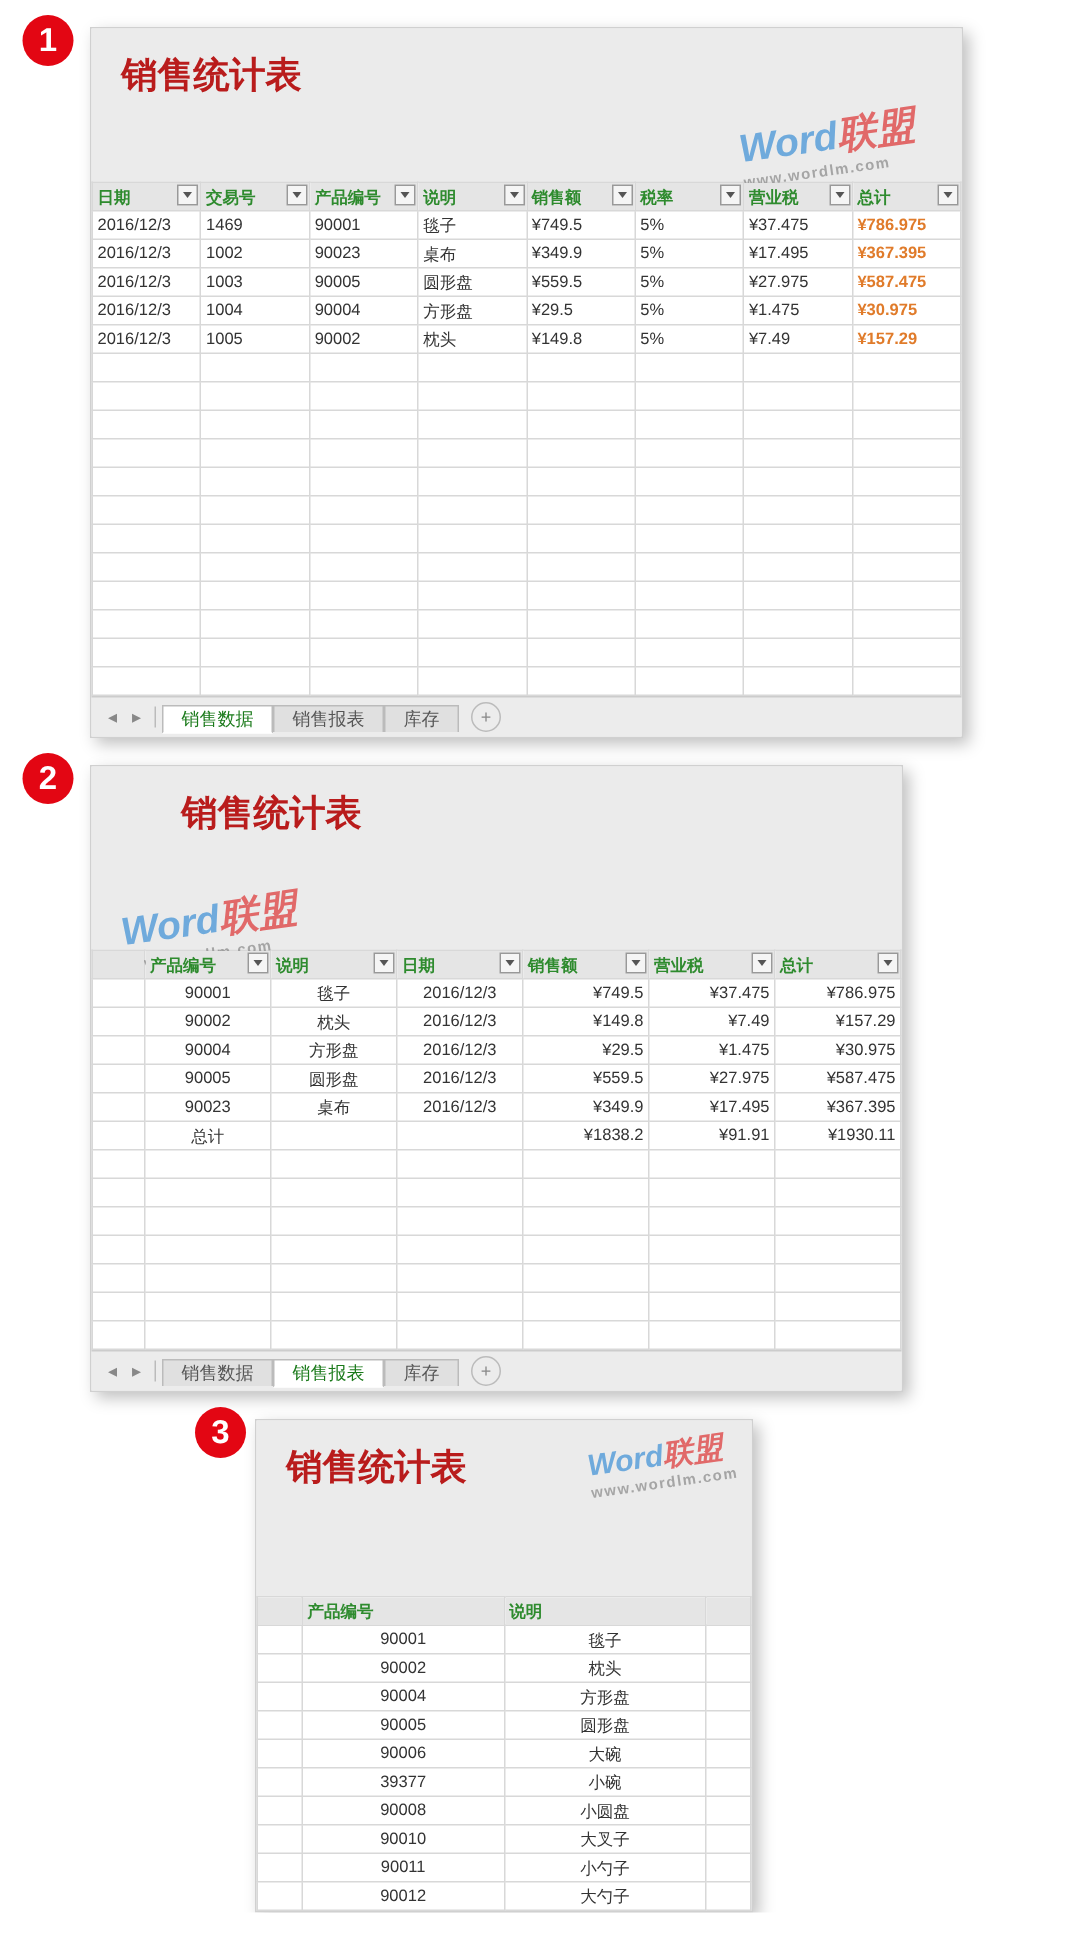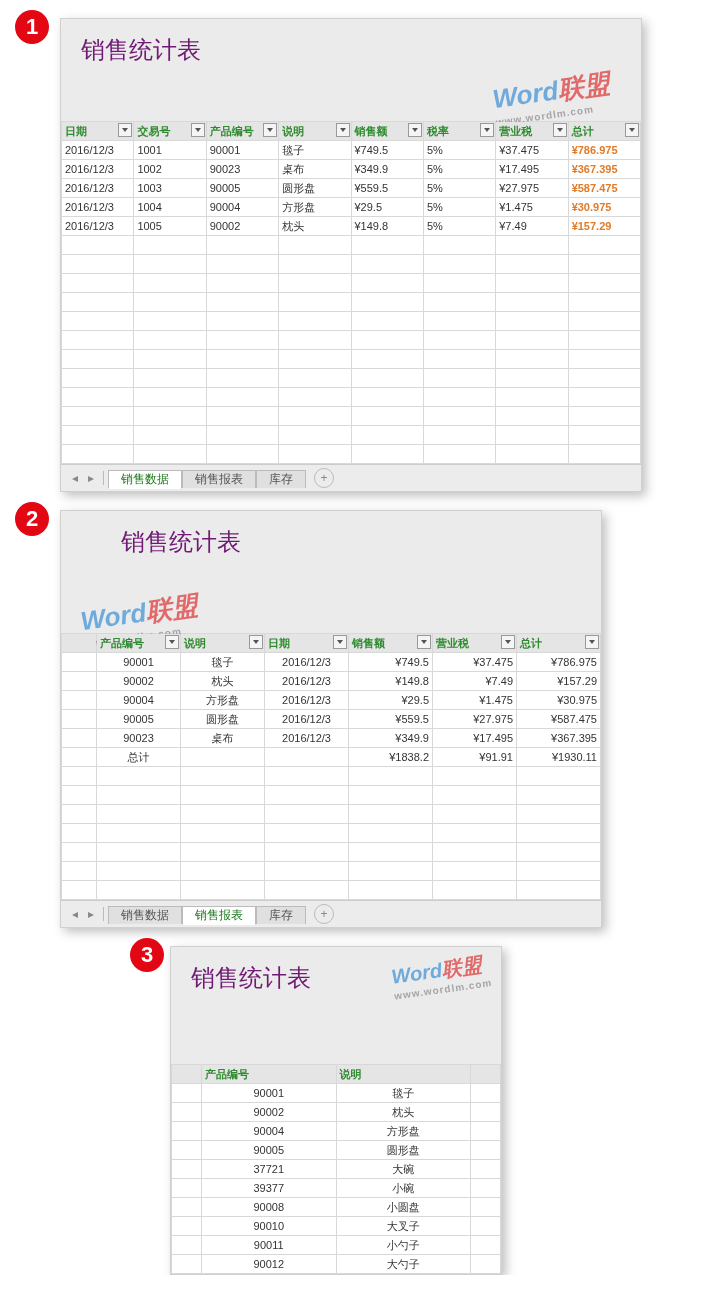"销售统计表" .title { color: #701a75 -> #b91c1c; font-weight: 400 -> 700 }
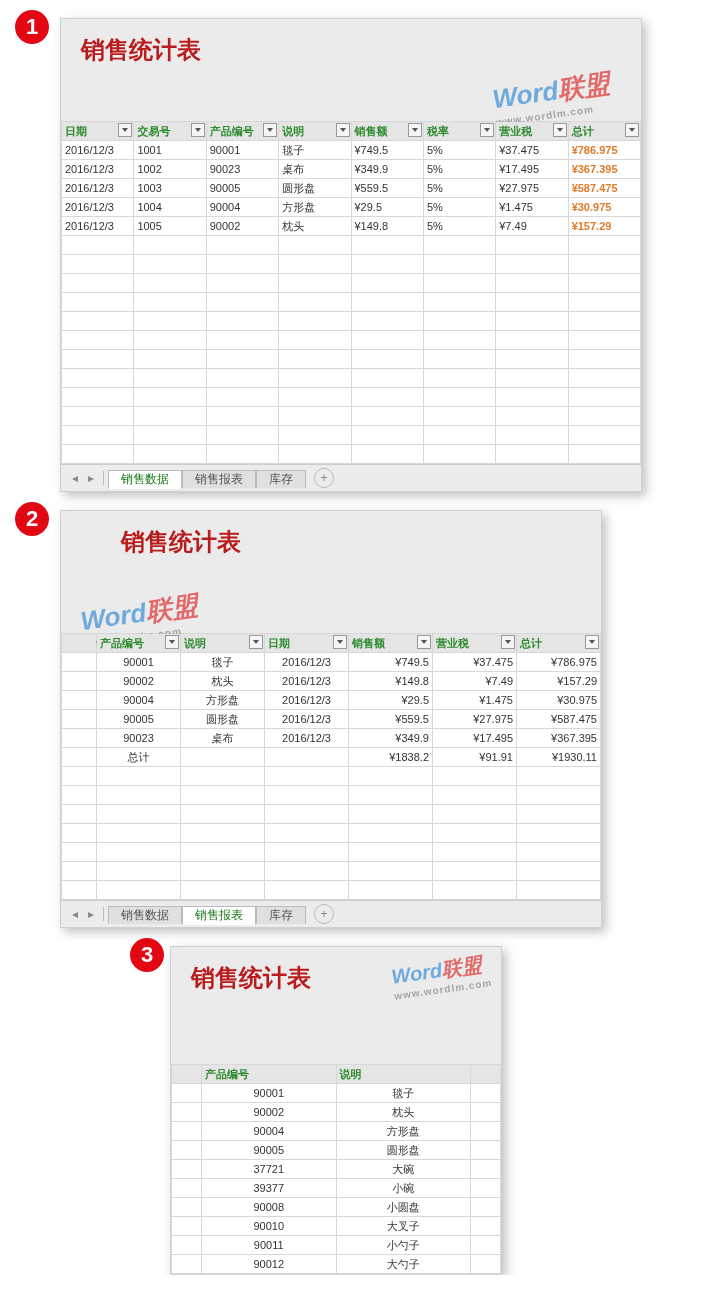"1001" td { text: 1001 -> 1469 }
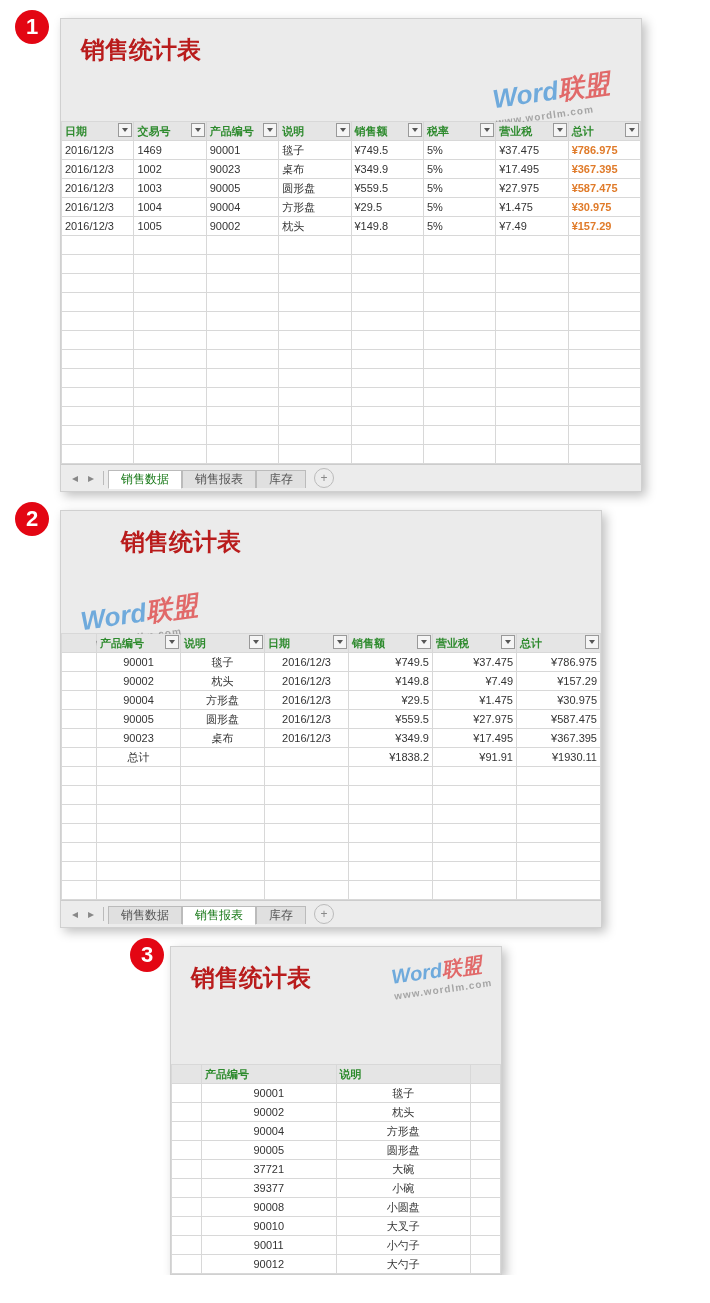"37721" td.center { text: 37721 -> 90006 }
